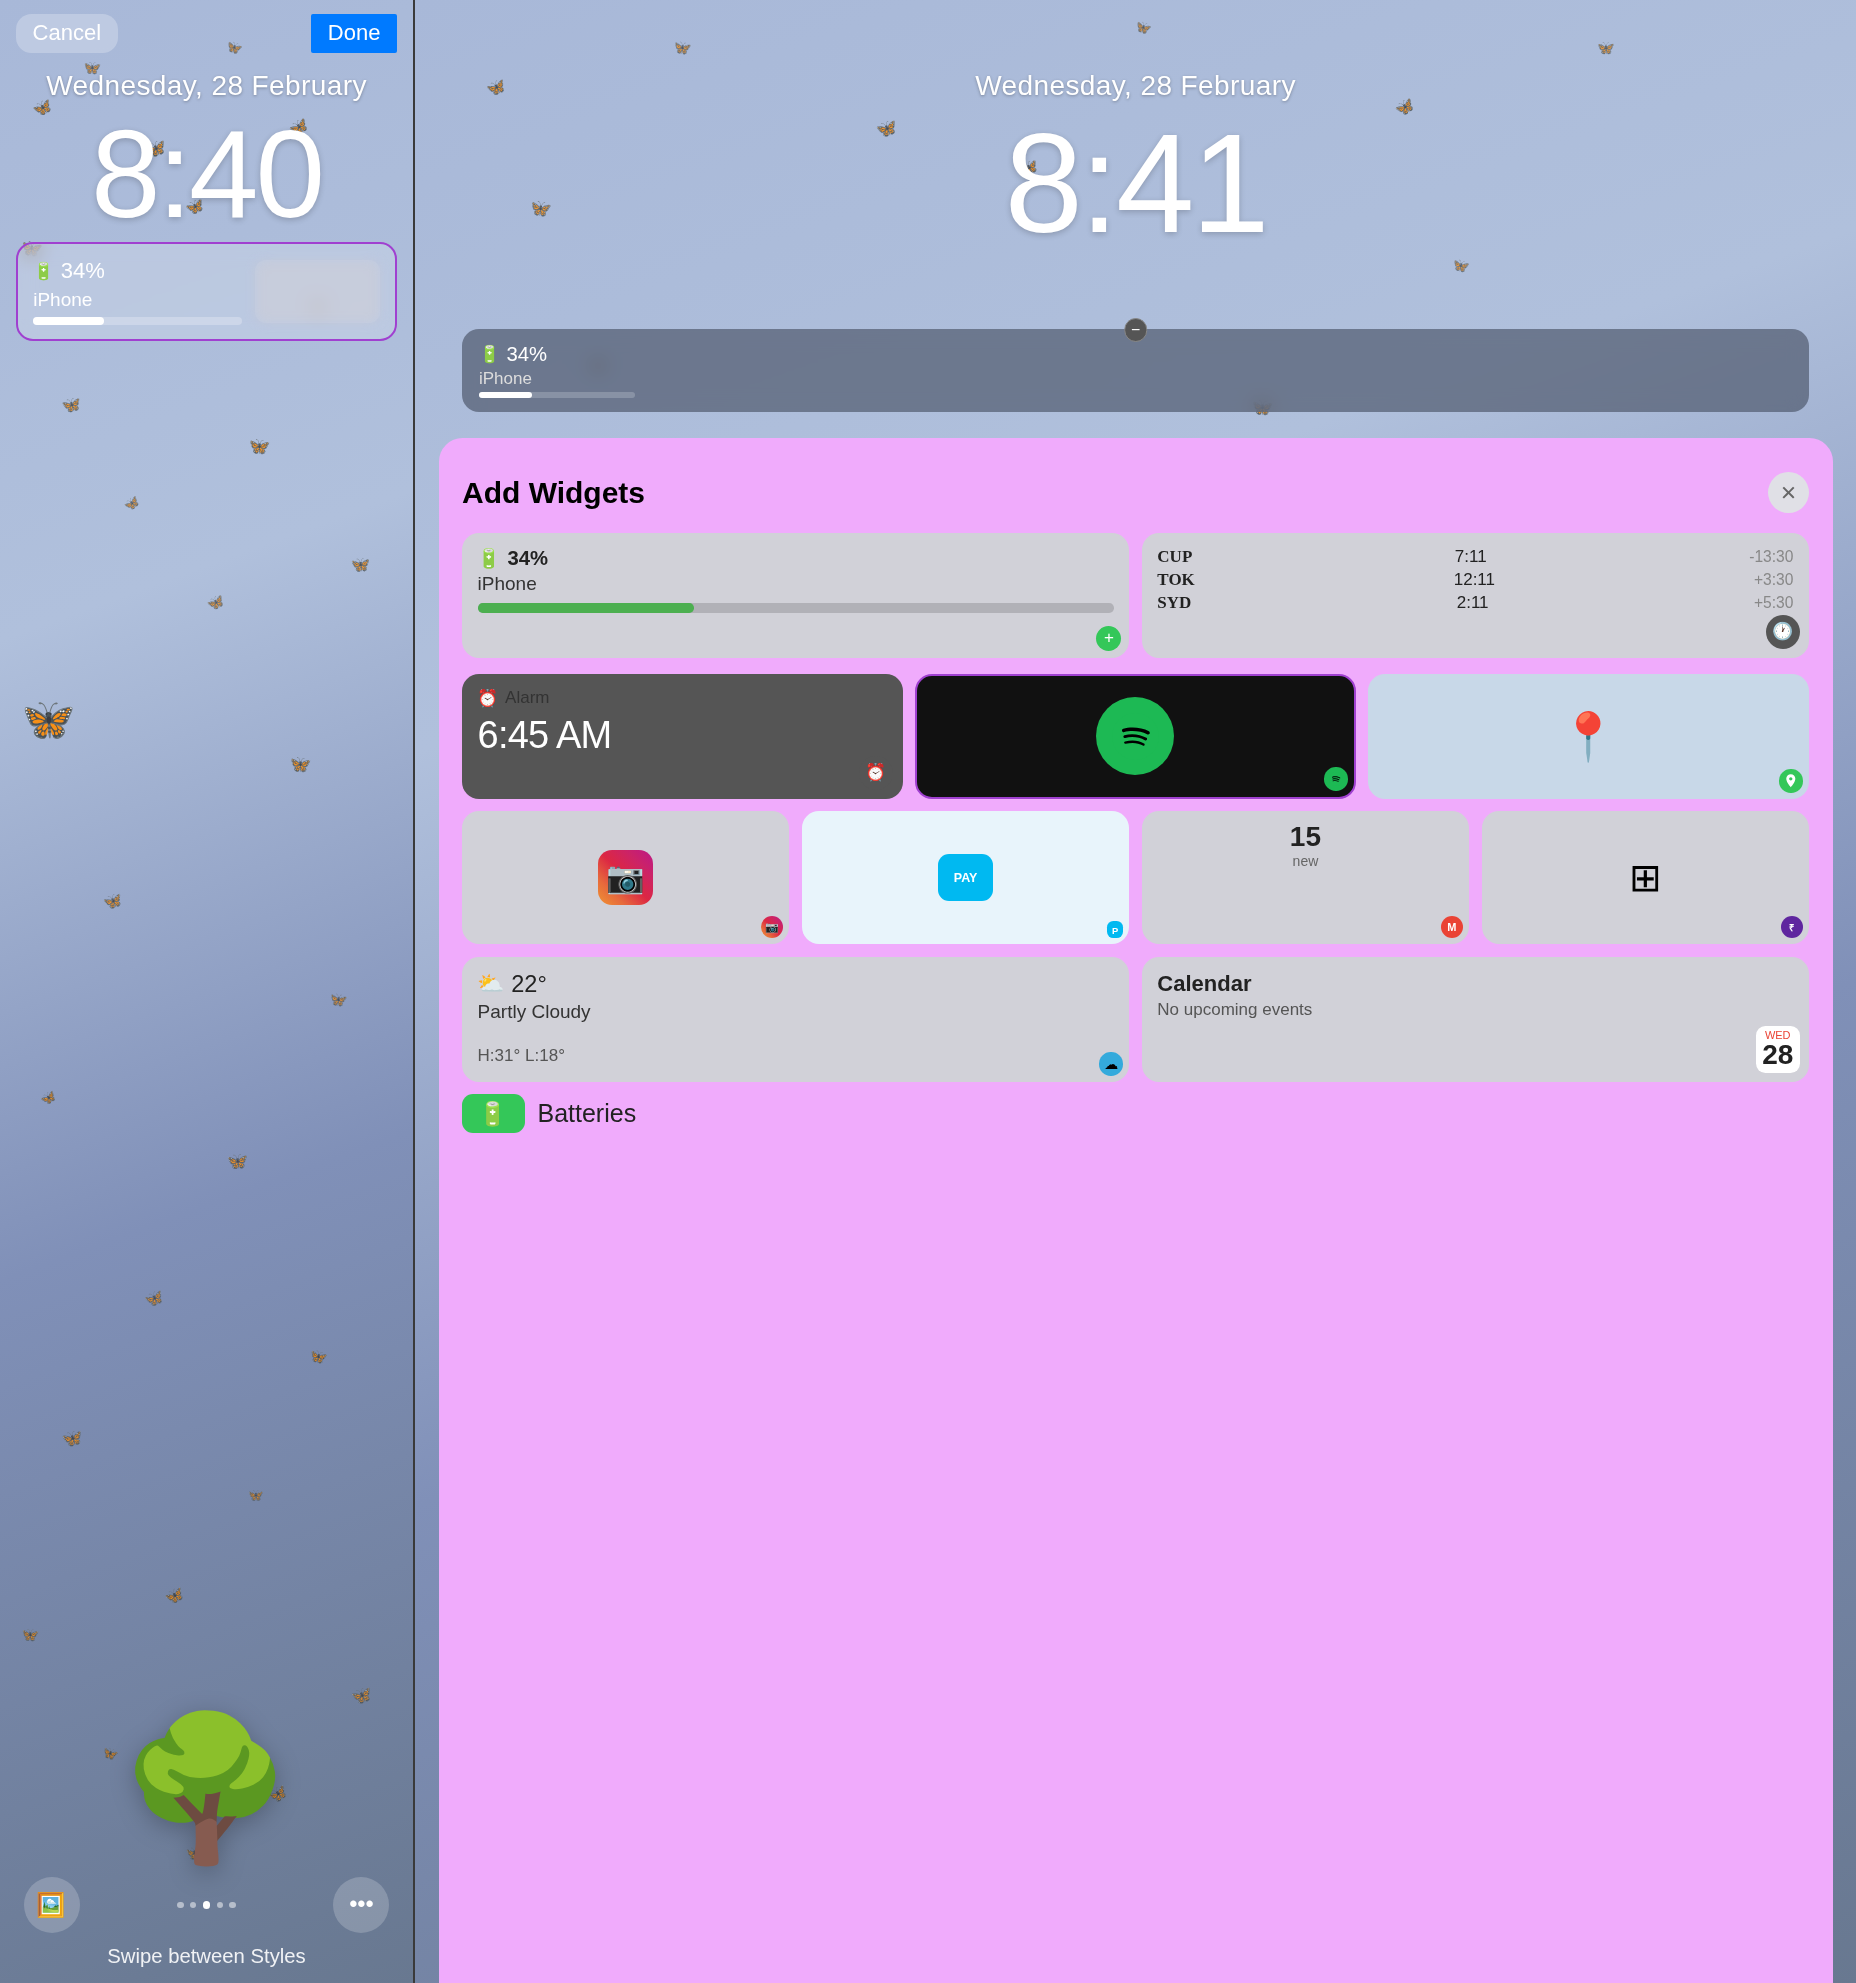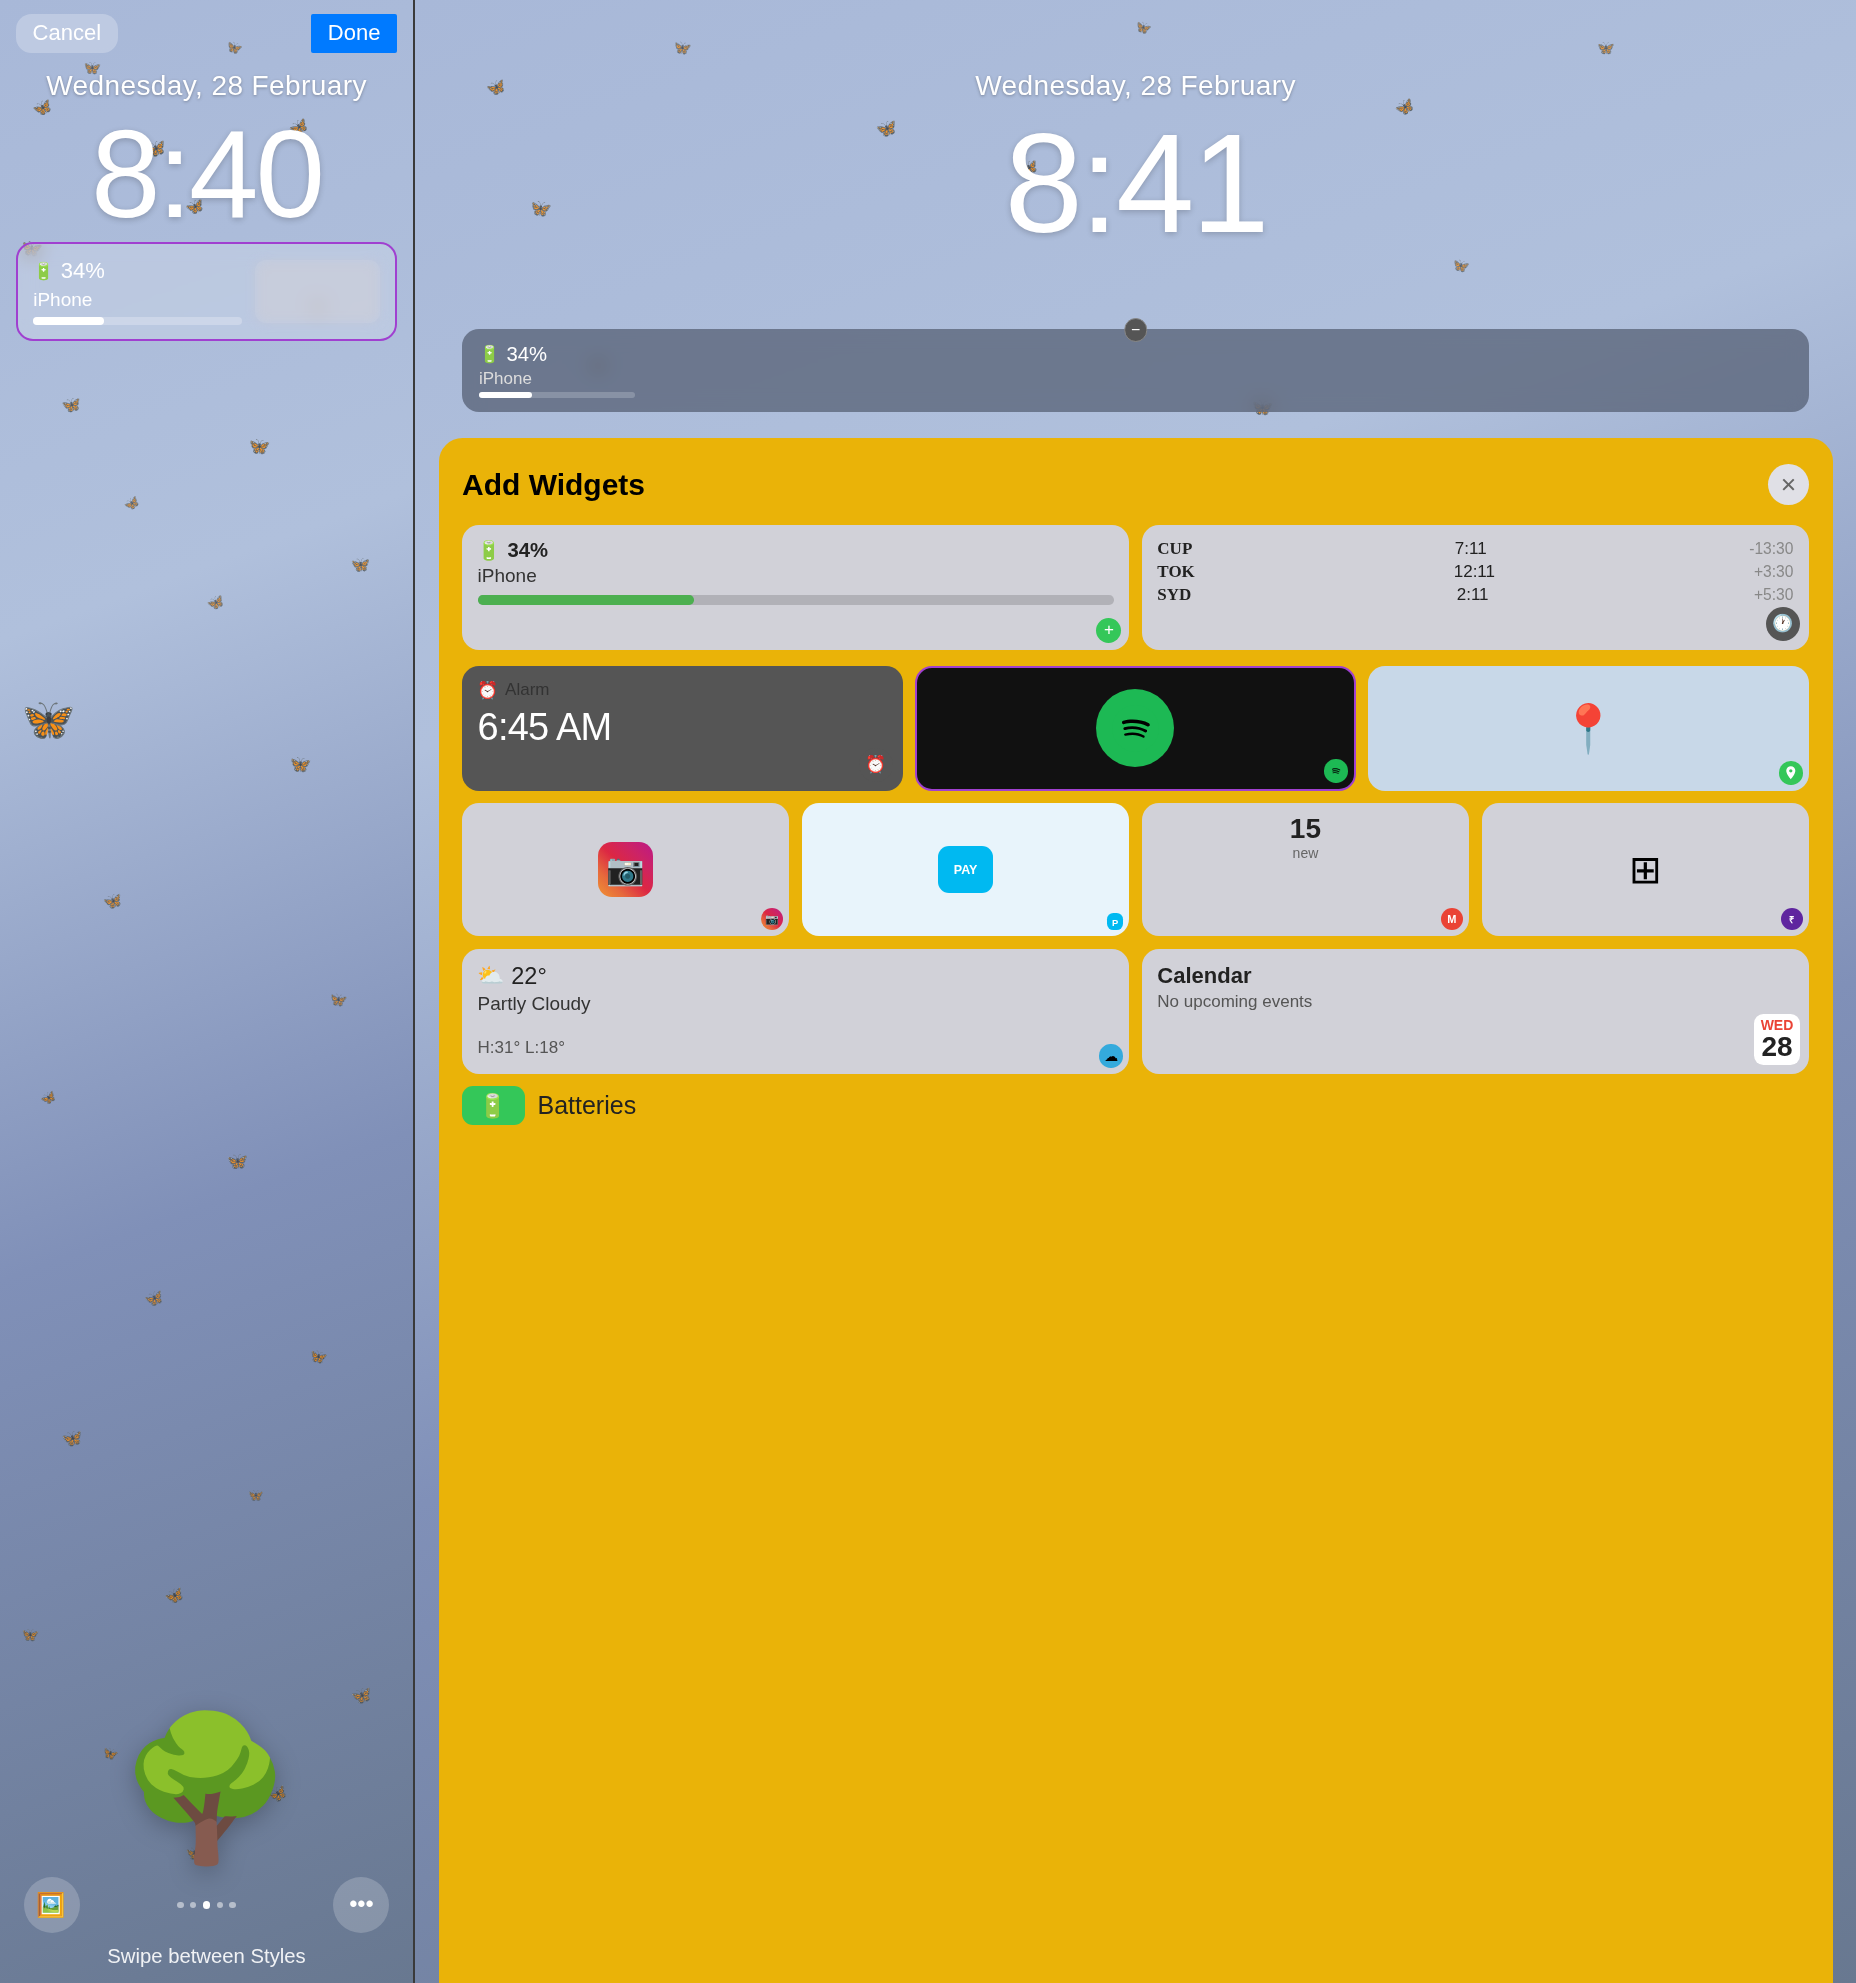"Add Widgets" .add-widgets-sheet { background: #eab308 -> #f0abfc; padding: 4px 0 31px -> 12px 0 31px }
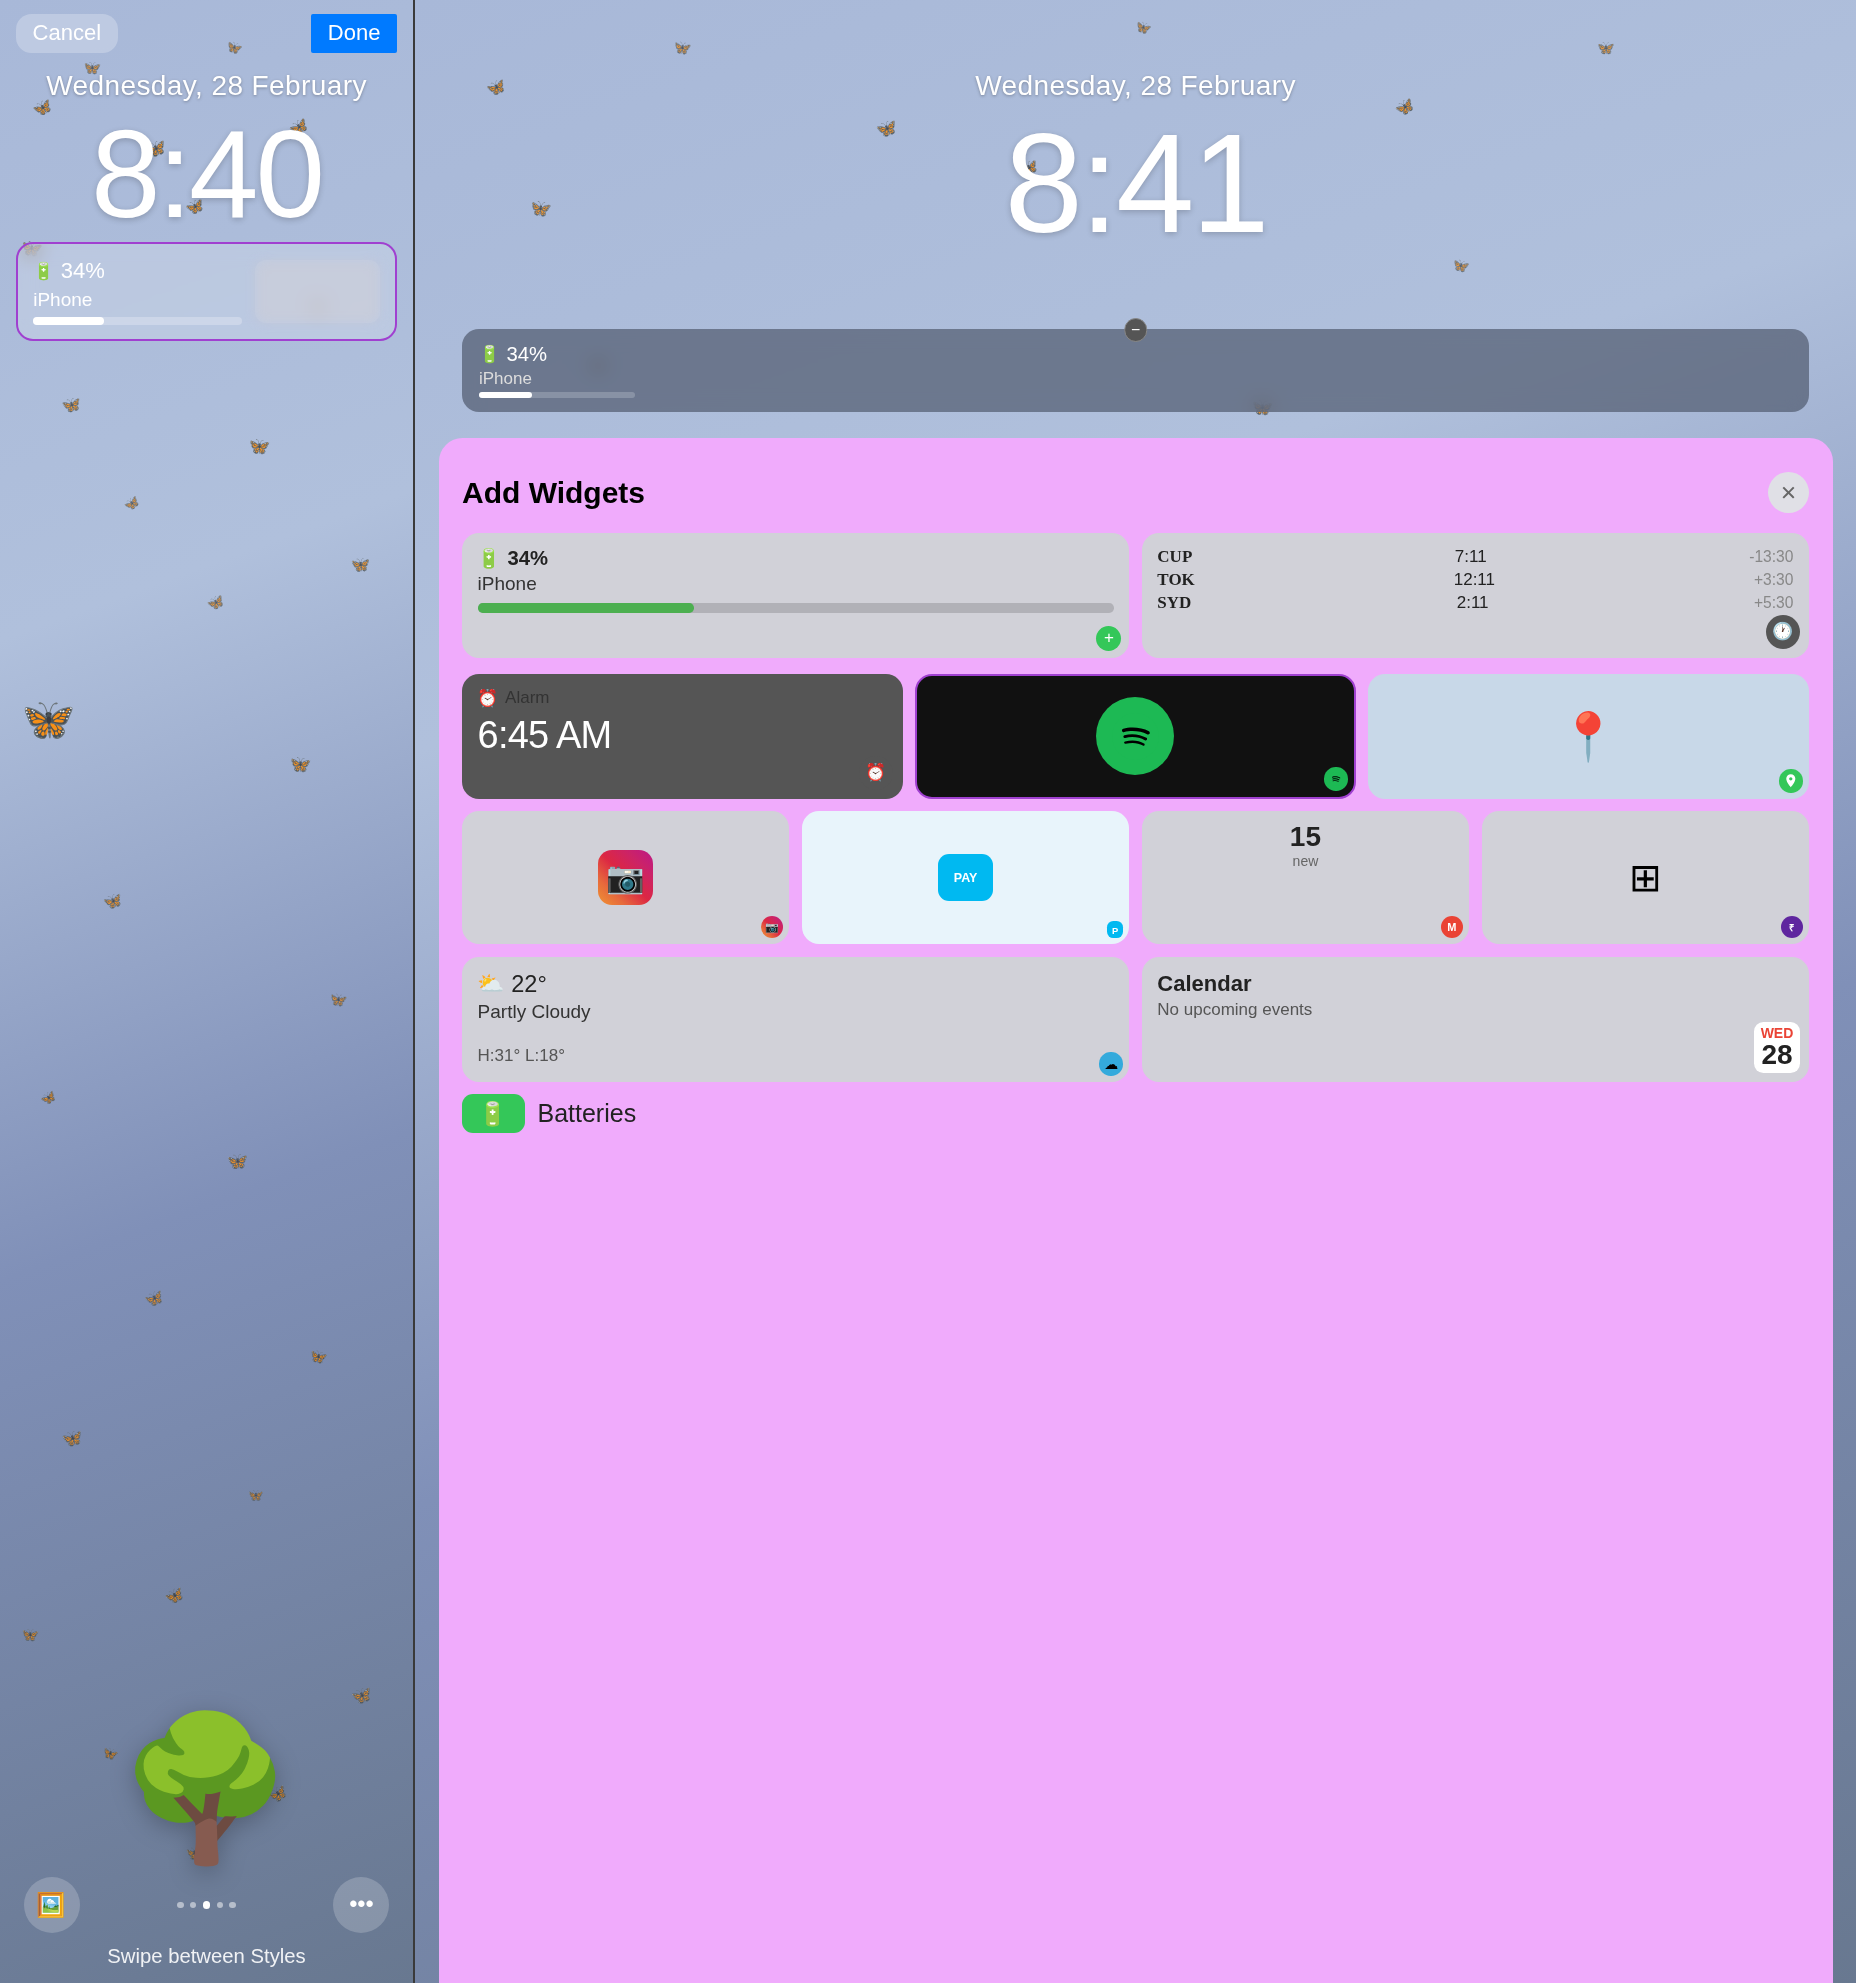"WED" .cal-badge-day { font-size: 14px -> 11px; font-weight: 700 -> 400 }
